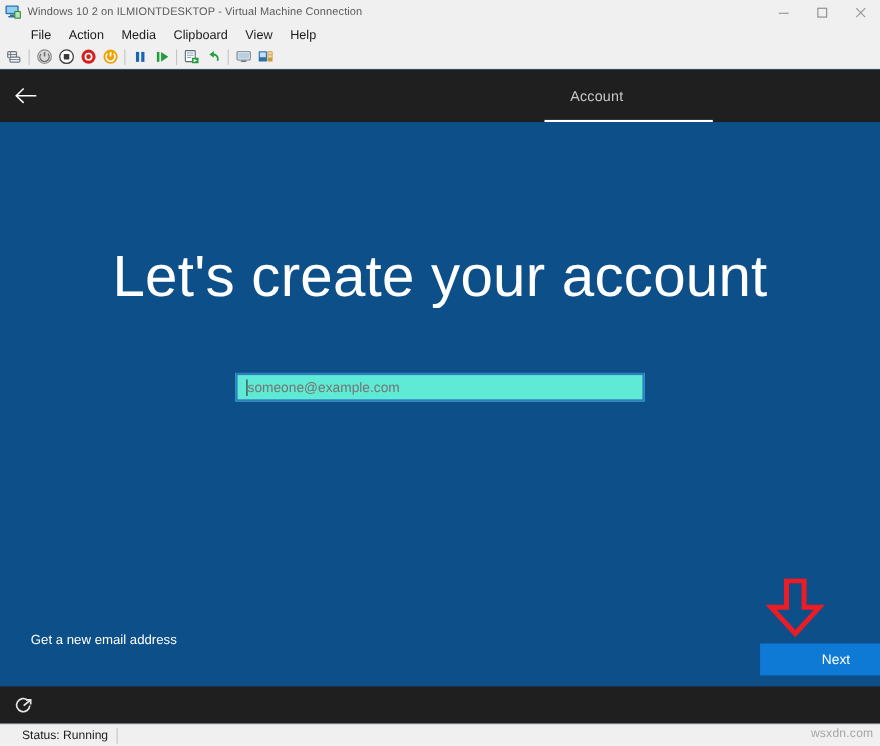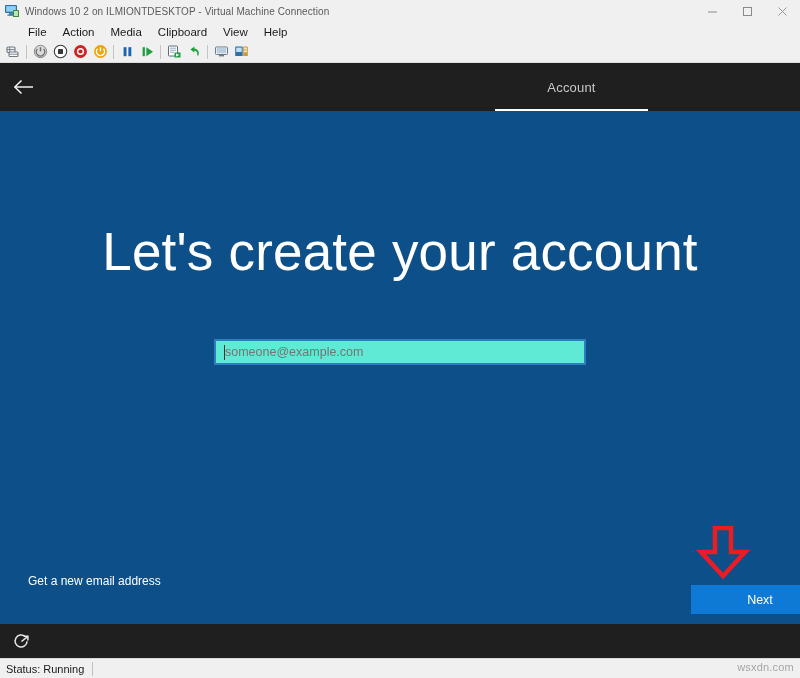"Account" .oobe-tab { left: 495px -> 466px }
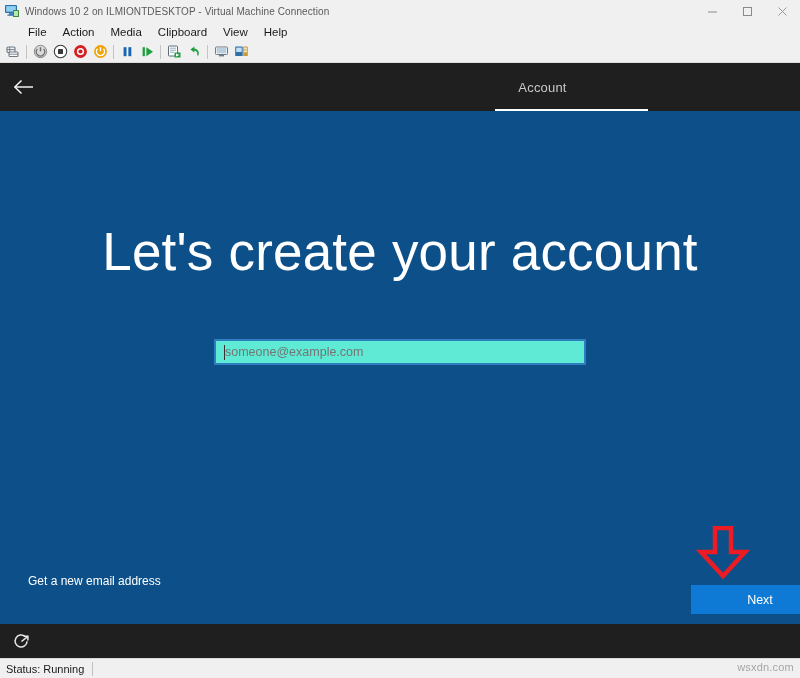"Status: Running" .status-text { padding-left: 6px -> 20px }
